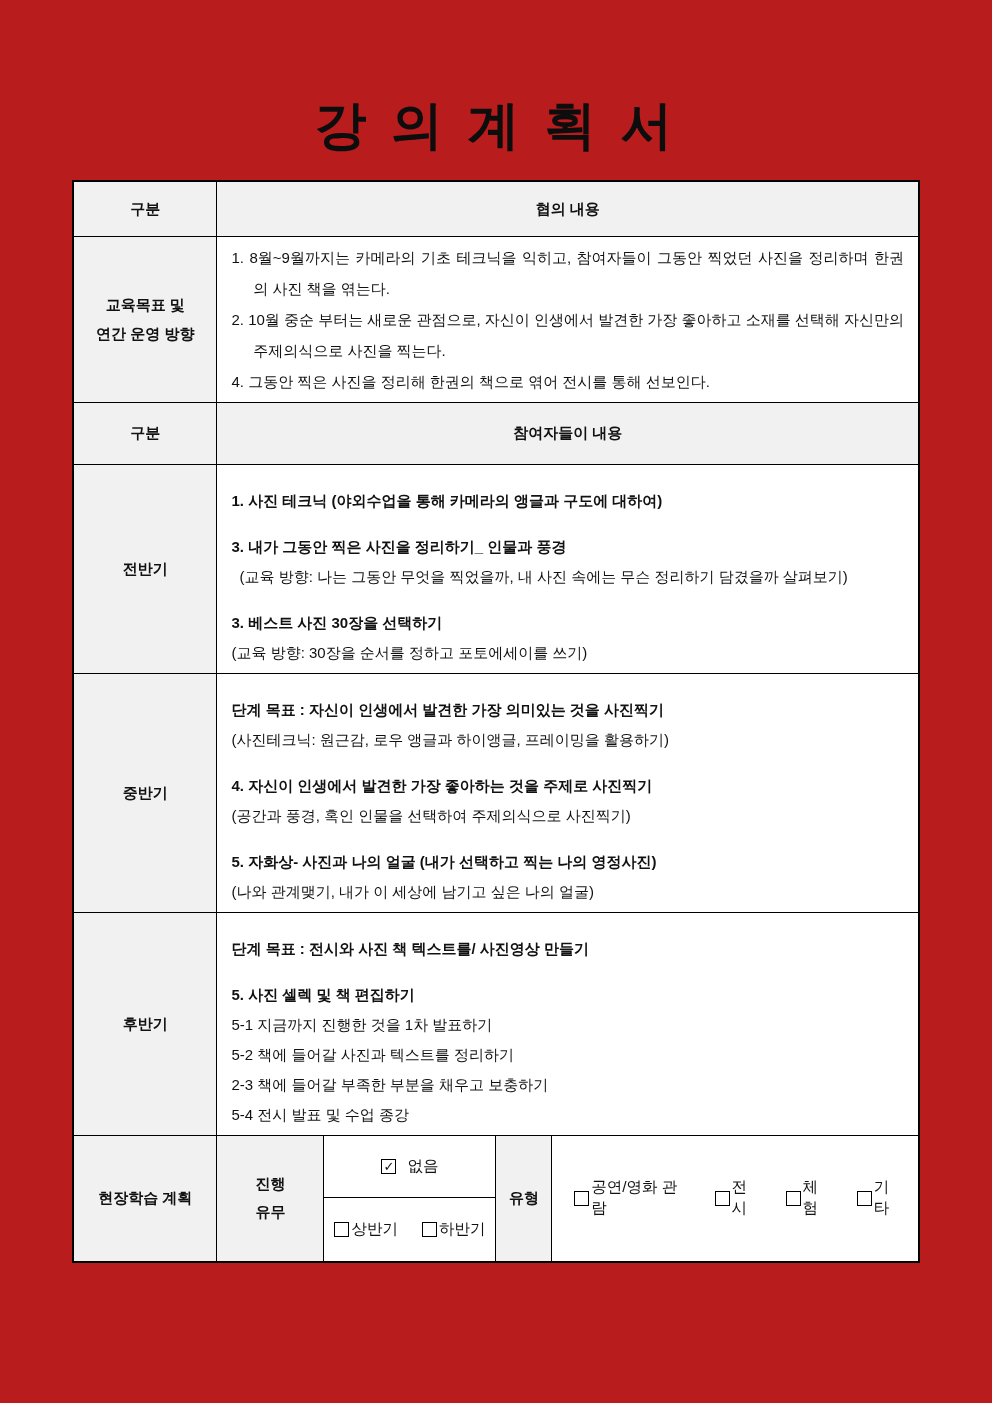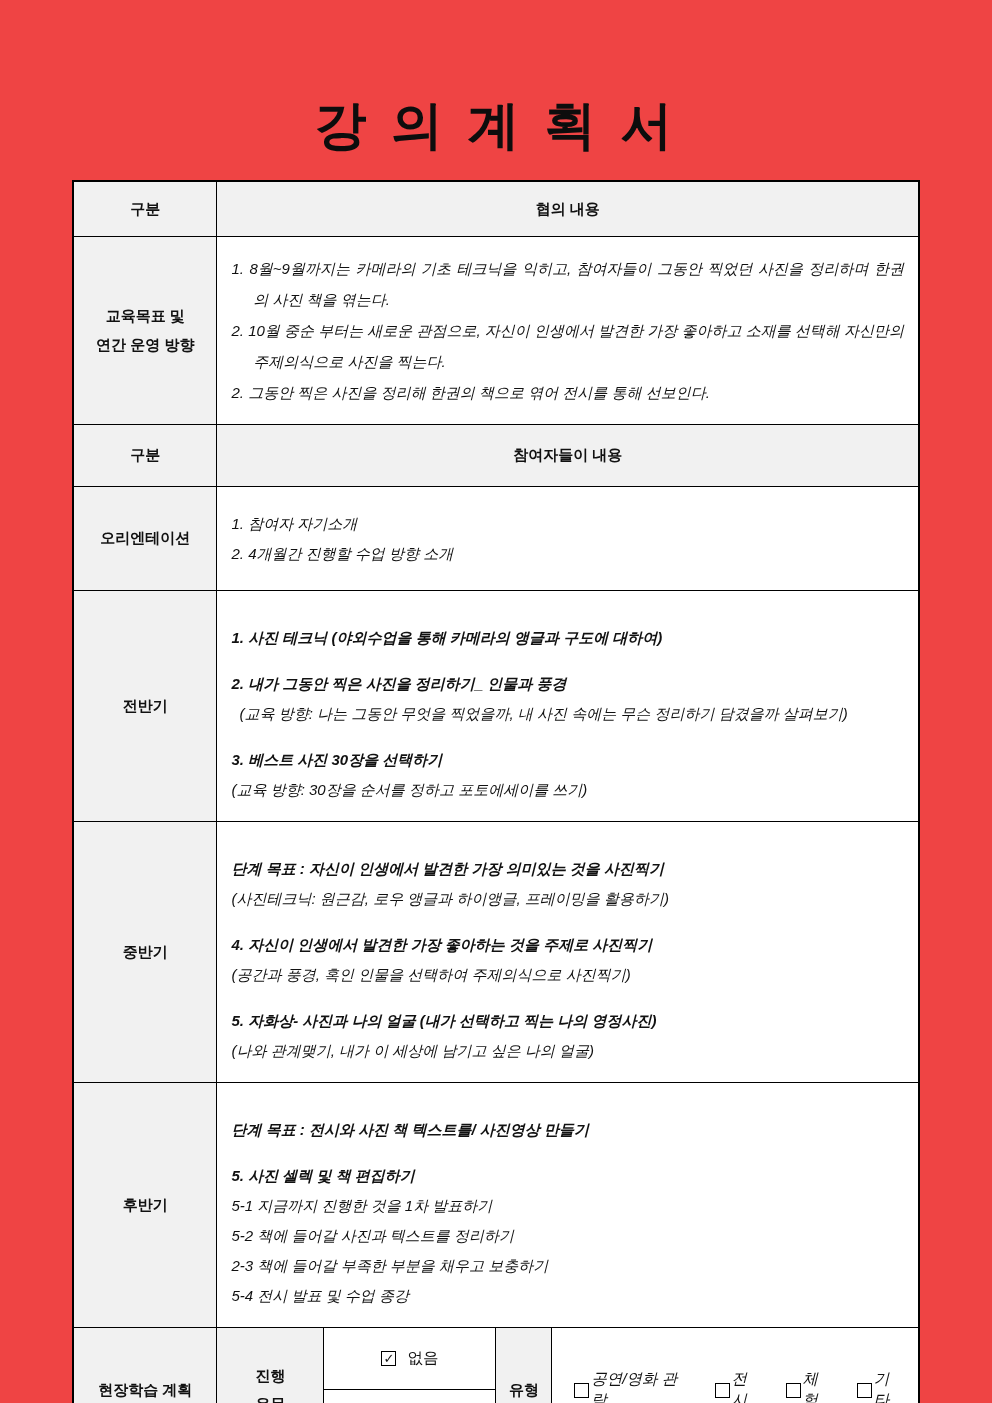"강 의 계 획 서" .page { background: #ef4444 -> #b91c1c }
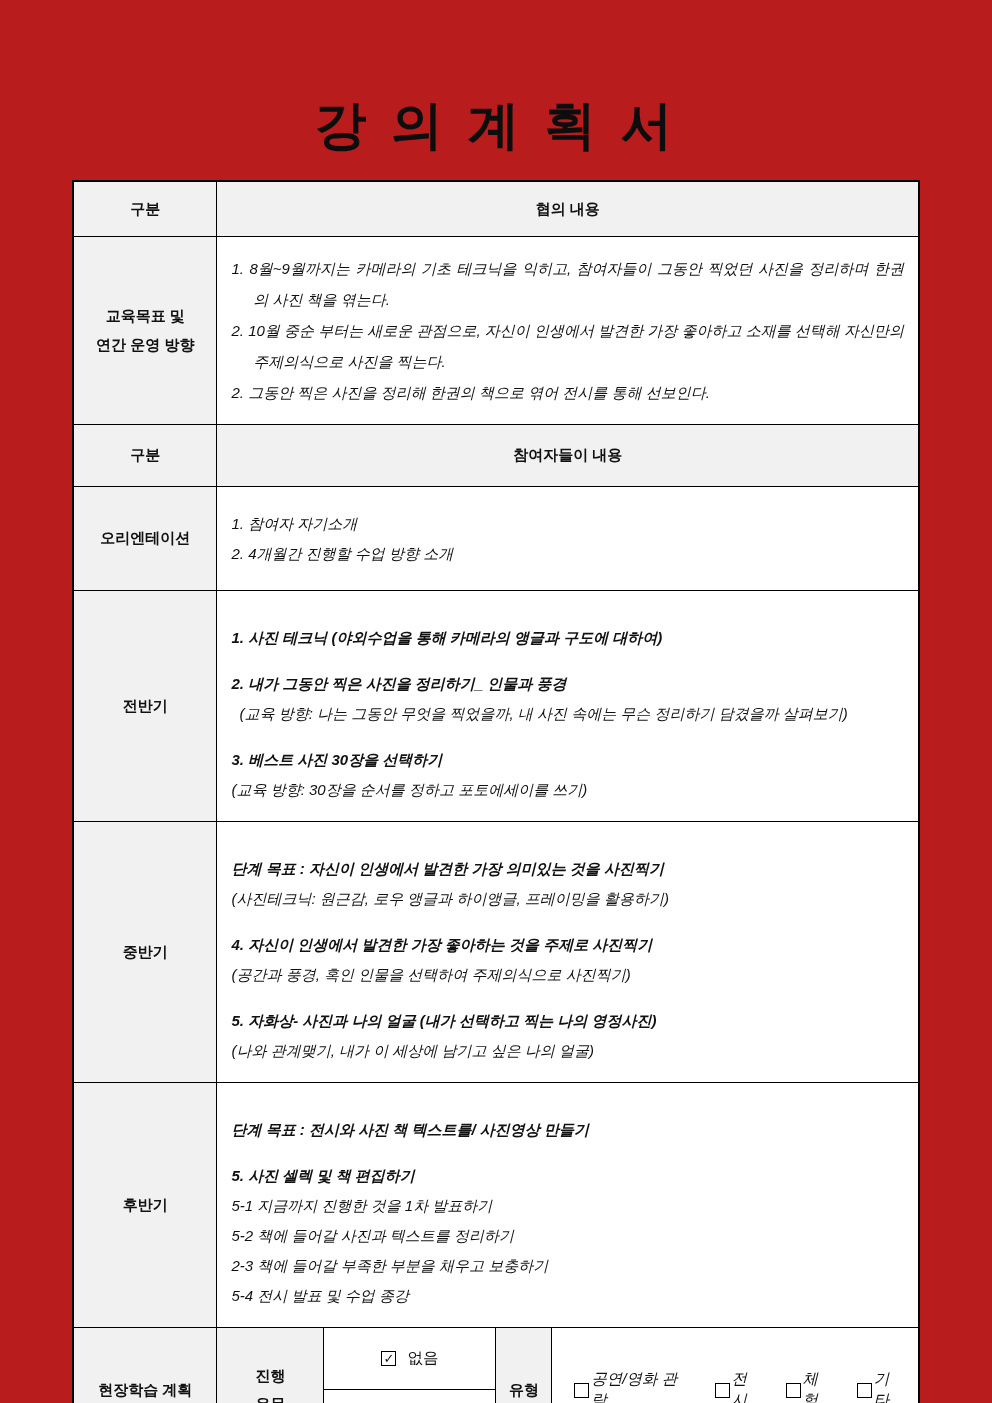"1. 8월~9월까지는 카메라의 기초 테크닉을" td.content { font-style: italic -> none; padding: 16px 14px -> 5px 14px }
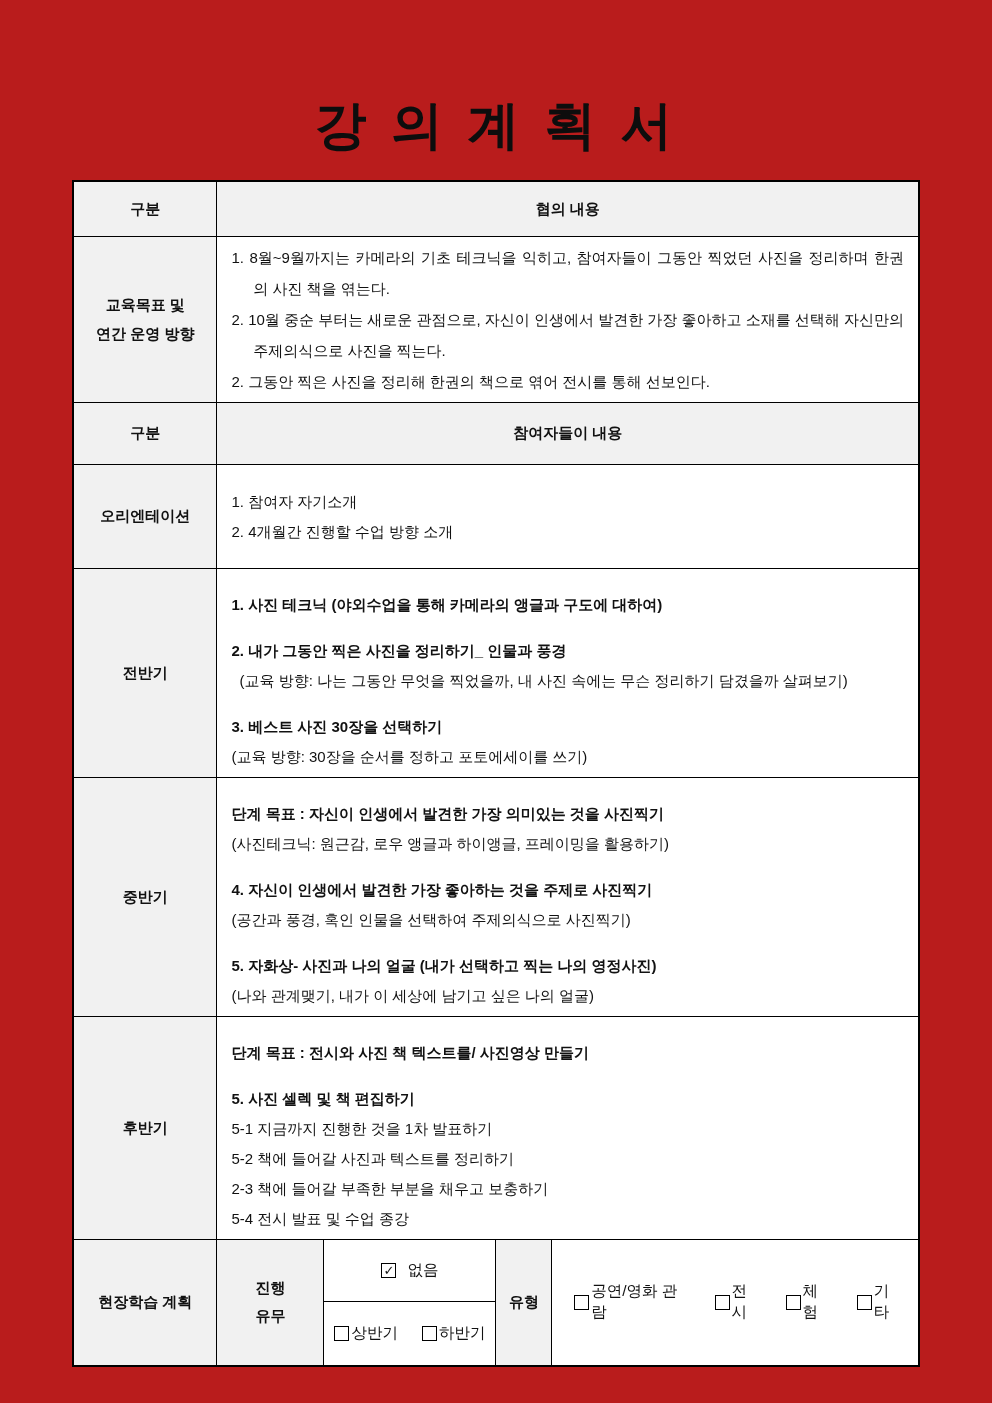"2. 그동안 찍은 사진을 정리해" div.line { text: 2 -> 4 }
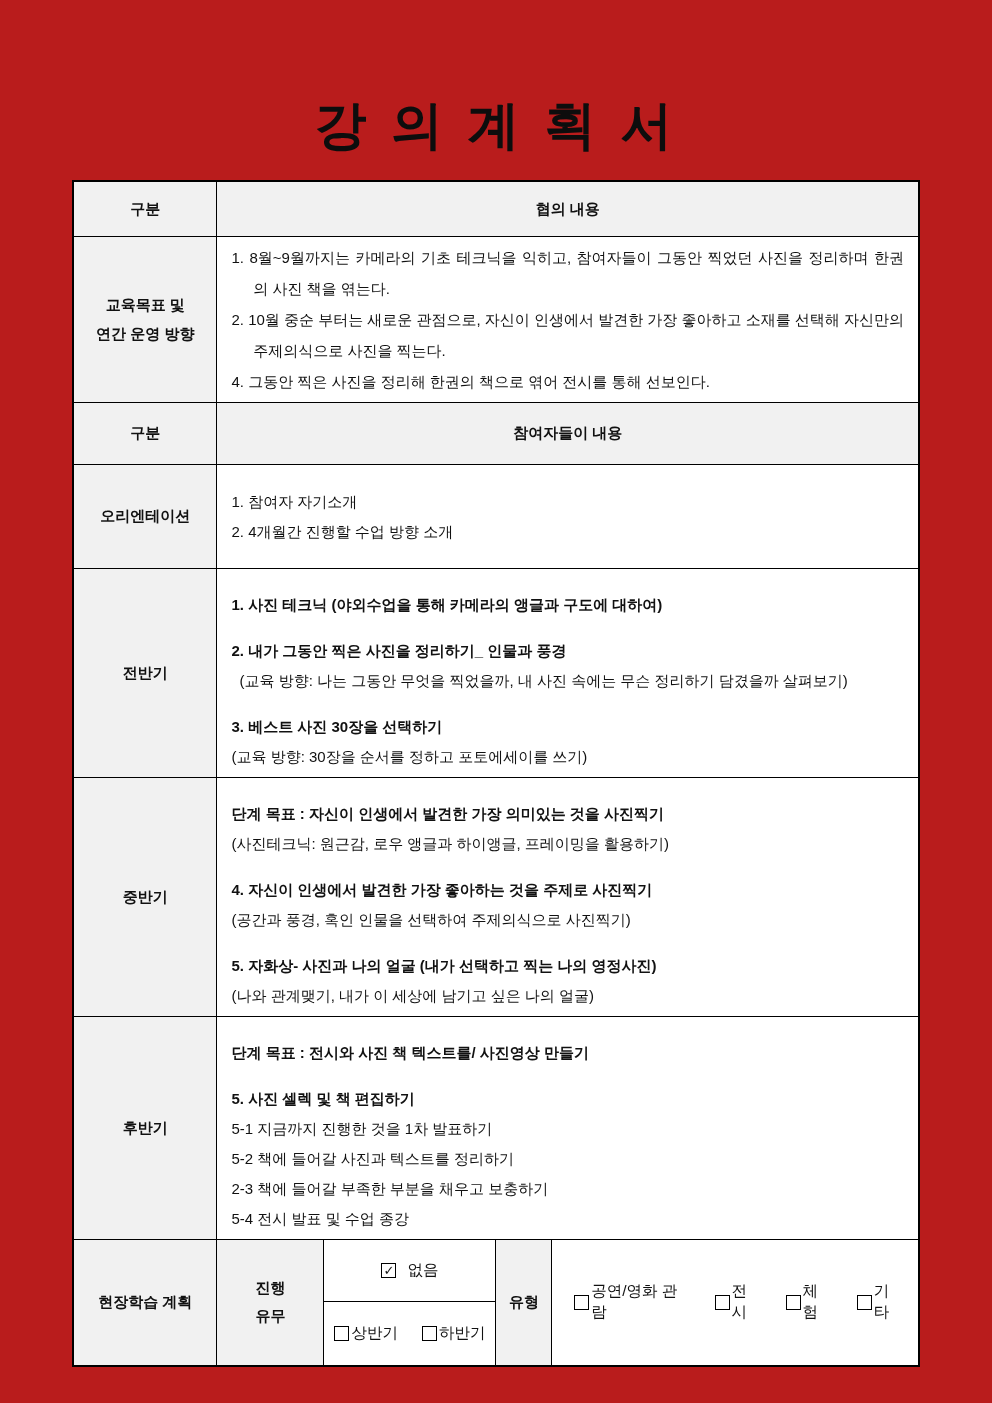"오리엔테이션" tr.r-orient { html: <tr> <td>오리엔테이션</td> <td> <div> <div>1. 참여자 자기소개</div> <div>2. 4개월간 진행할 수업 방향 소개</div> </div> </td> </tr> -> none }
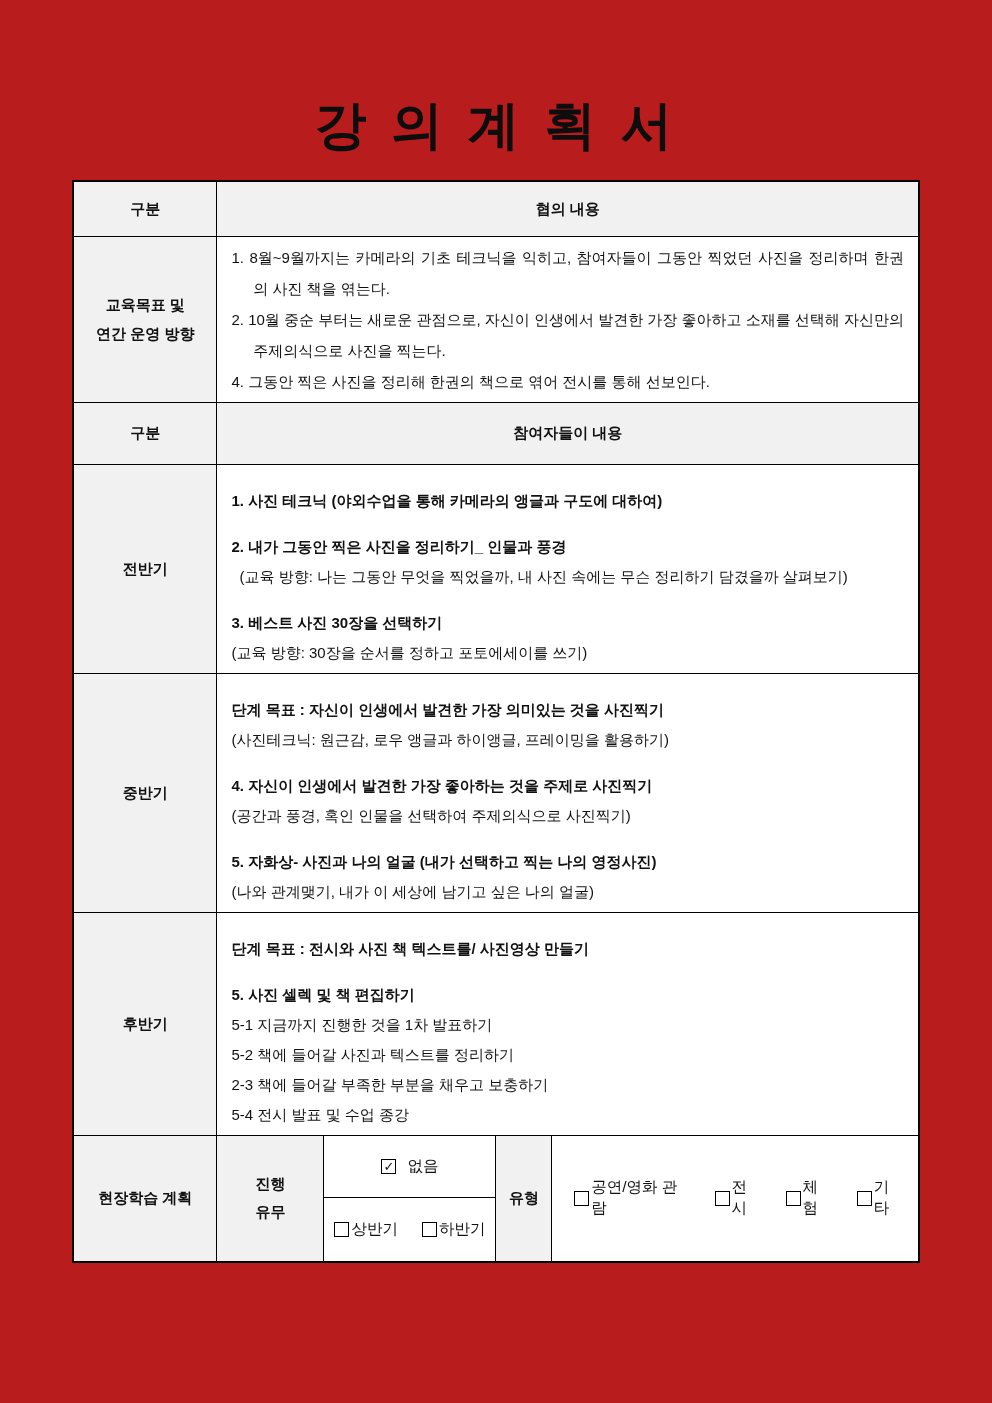"2. 내가 그동안 찍은 사진을" div.line { text: 2 -> 3 }
